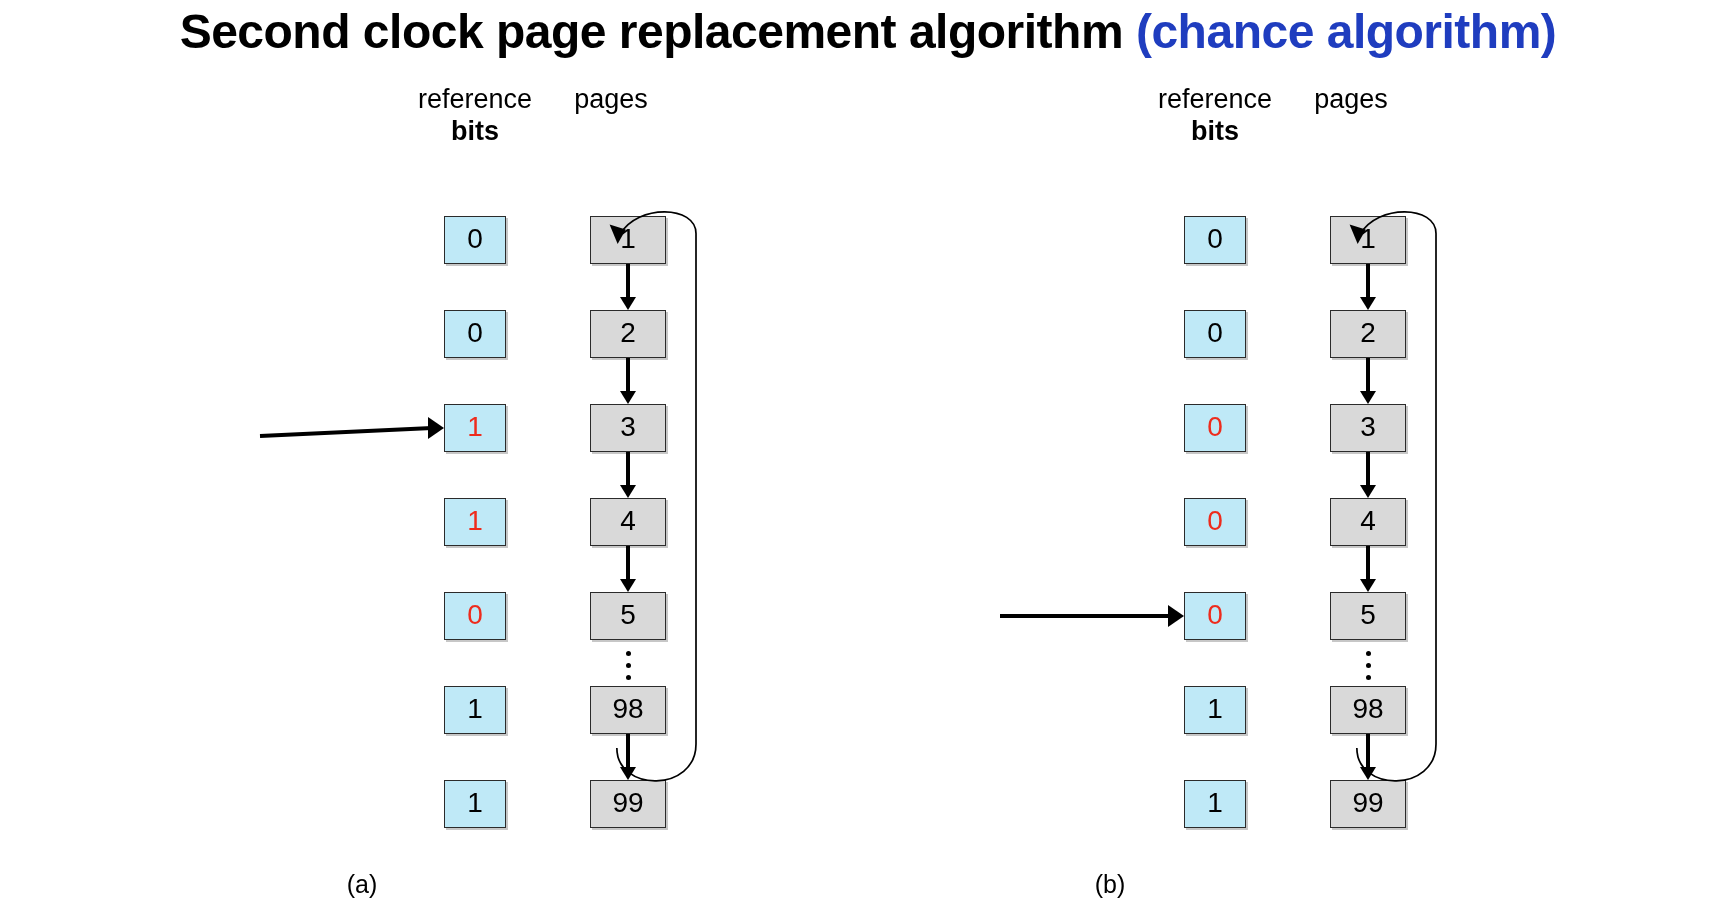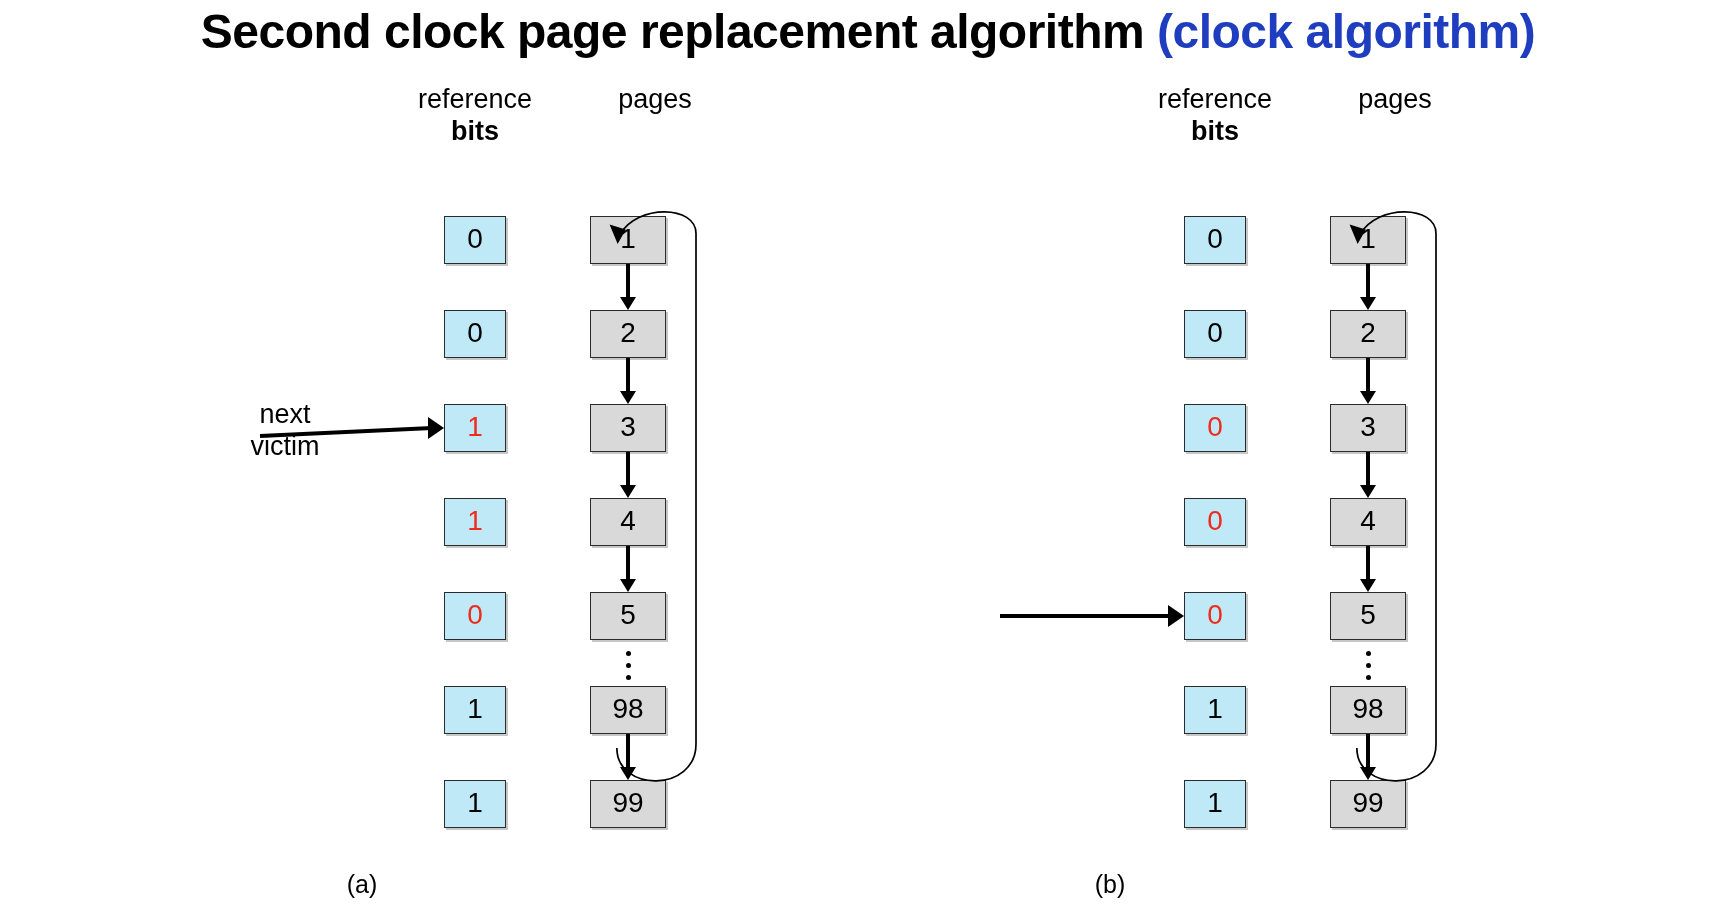"(clock algorithm)" span.blue { text: clock -> chance }
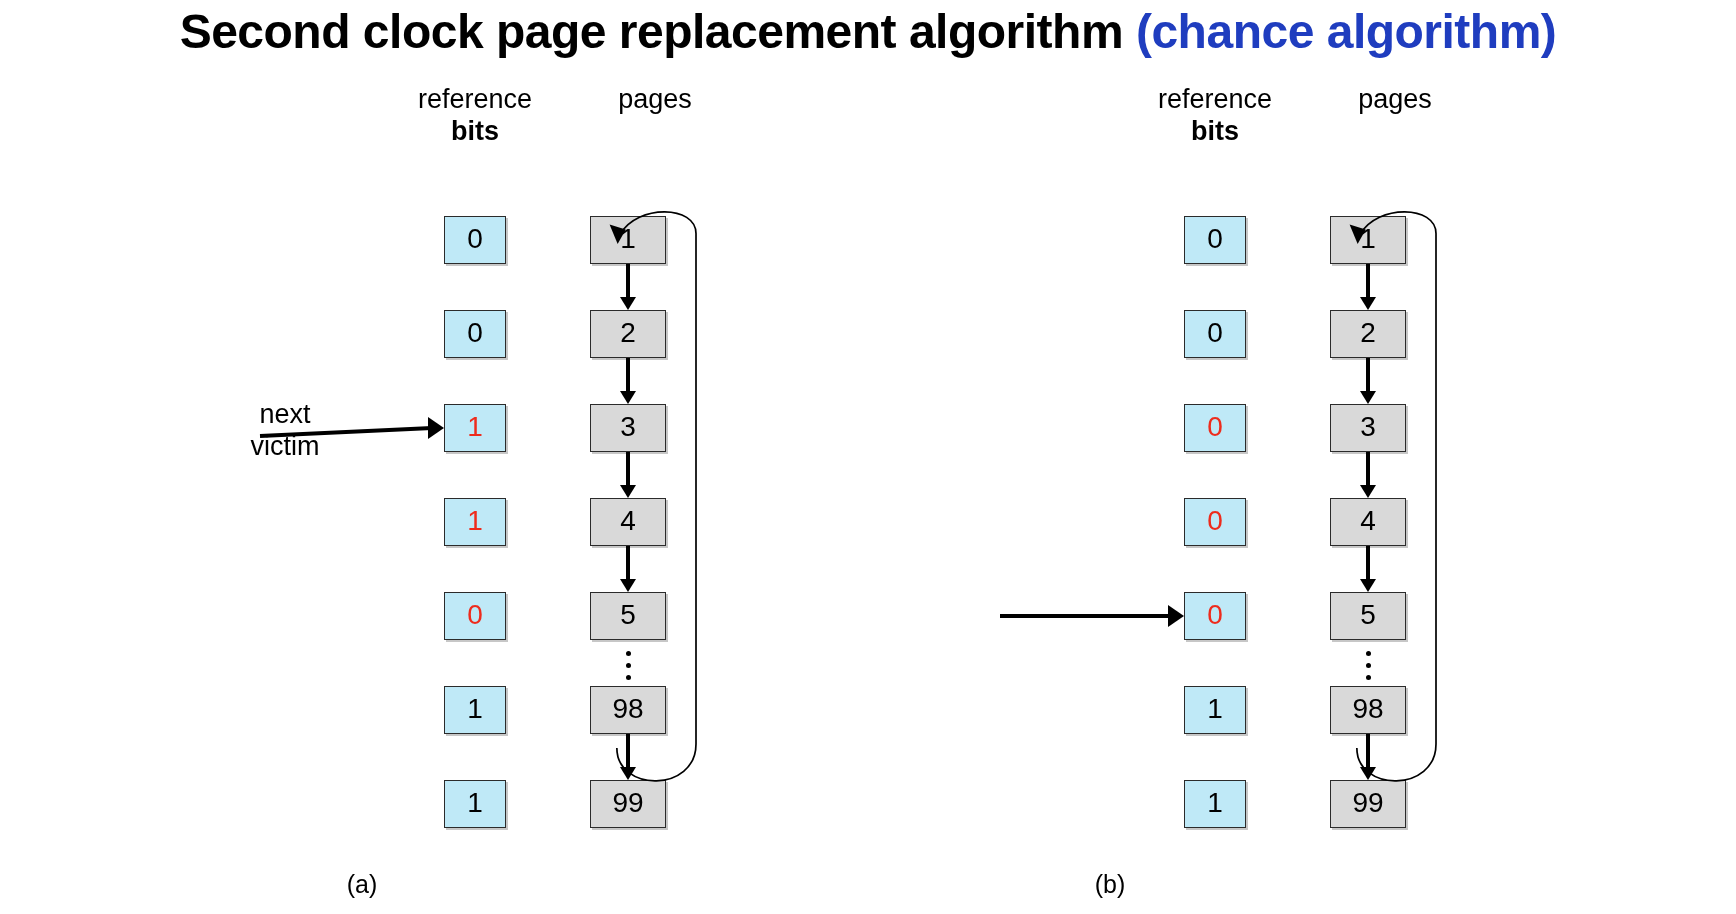"pages" .head-pages { left: 520px -> 476px }
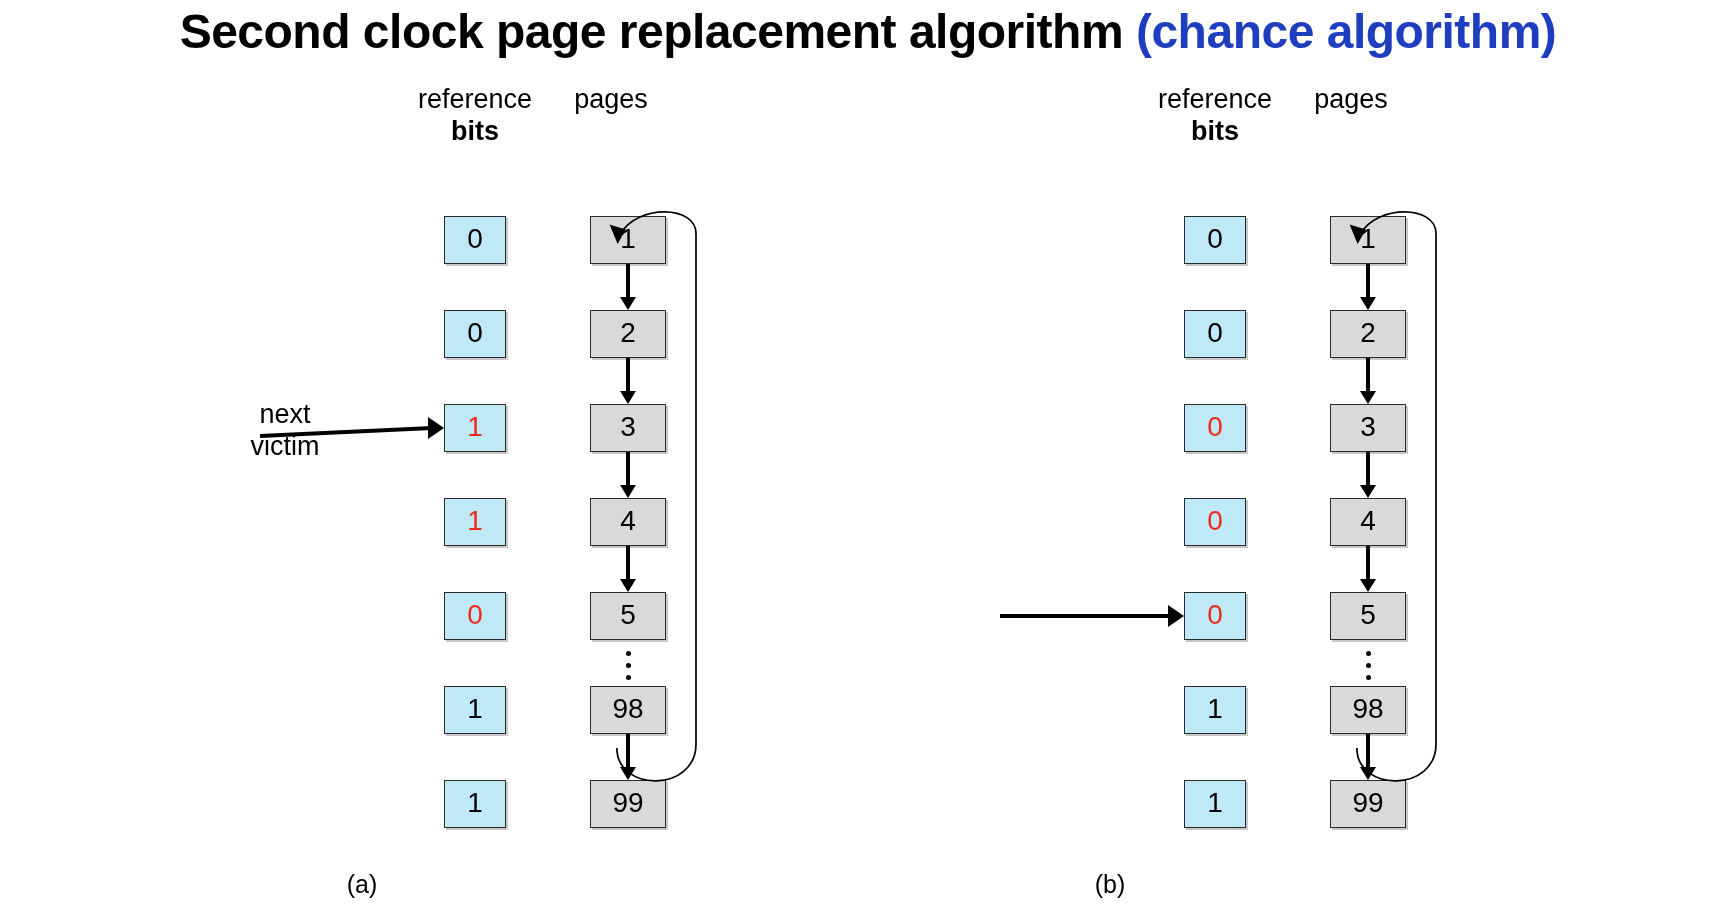"next" div.victim-label { html: <div> <div>next</div> <div>victim</div> </div> -> none }
